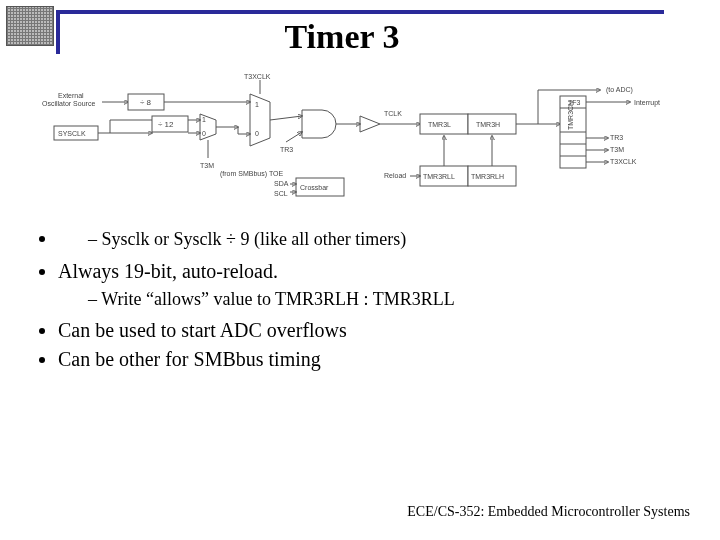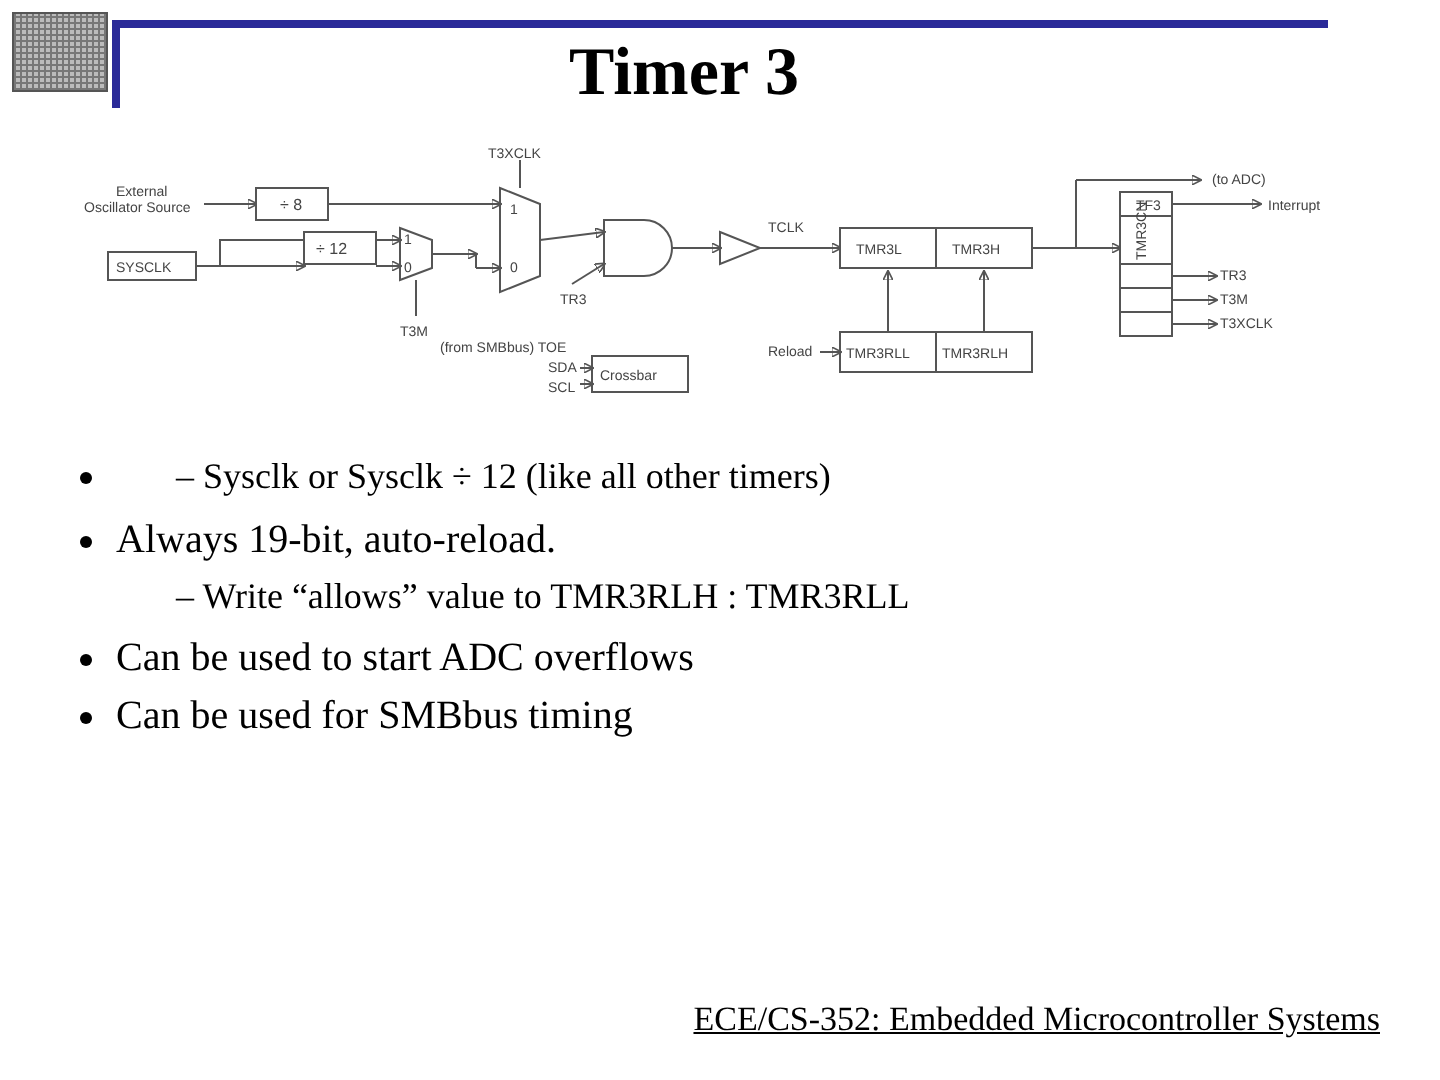"Sysclk or Sysclk ÷ 12" li { text: 12 -> 9 }
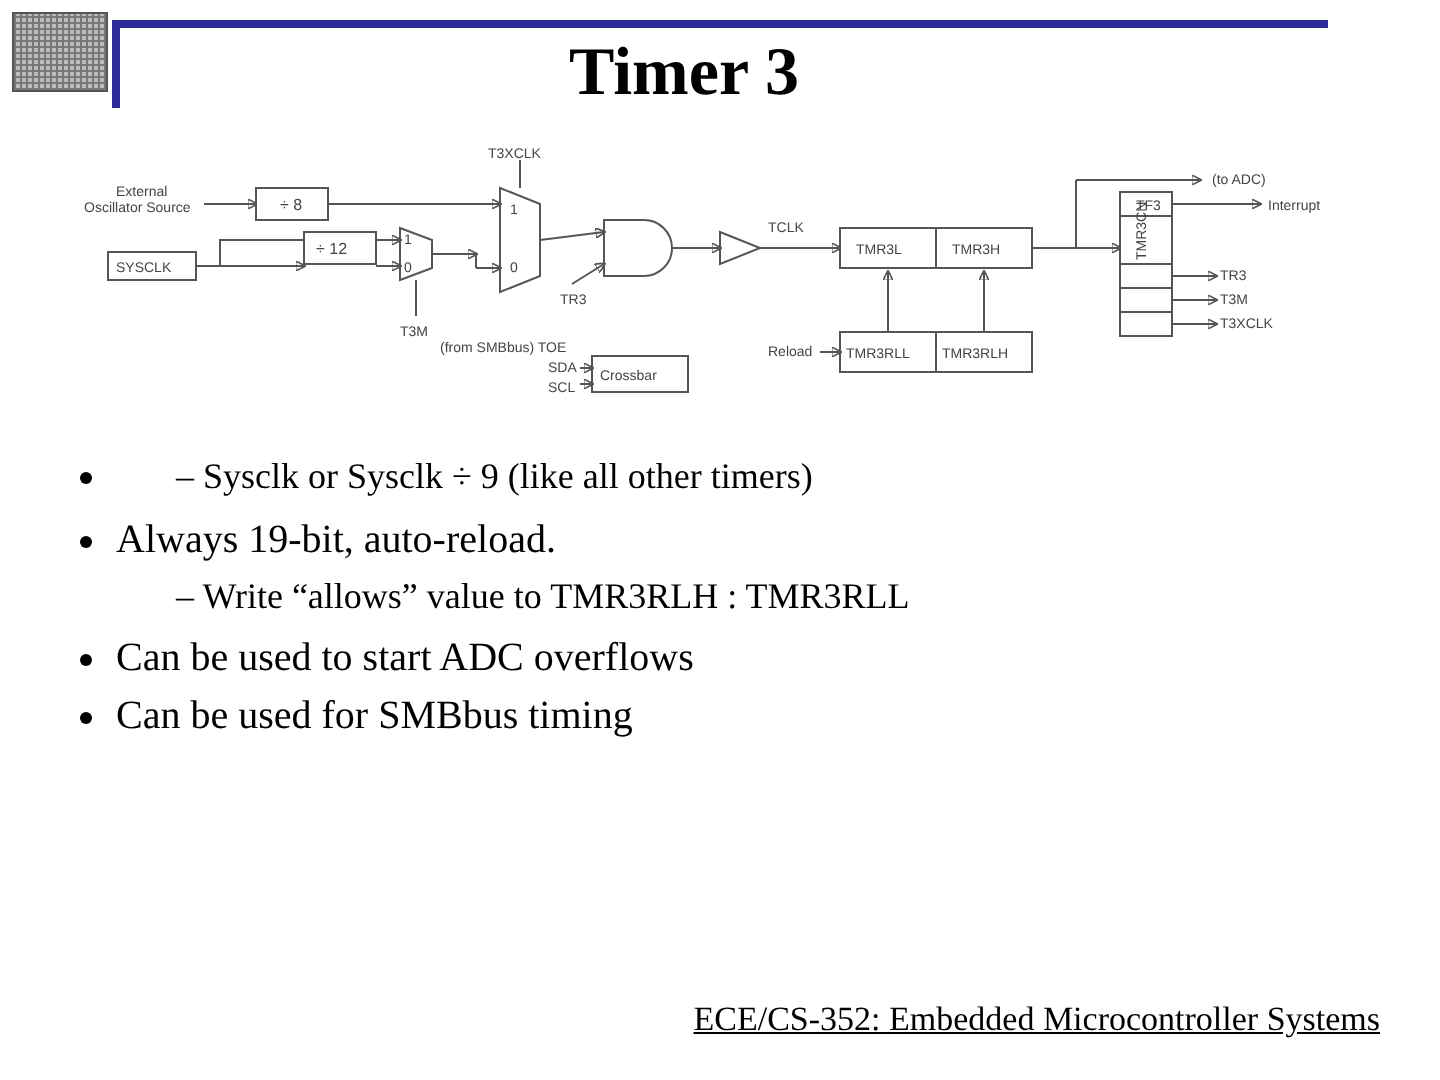"Can be used for SMBbus" li { text: used -> other }
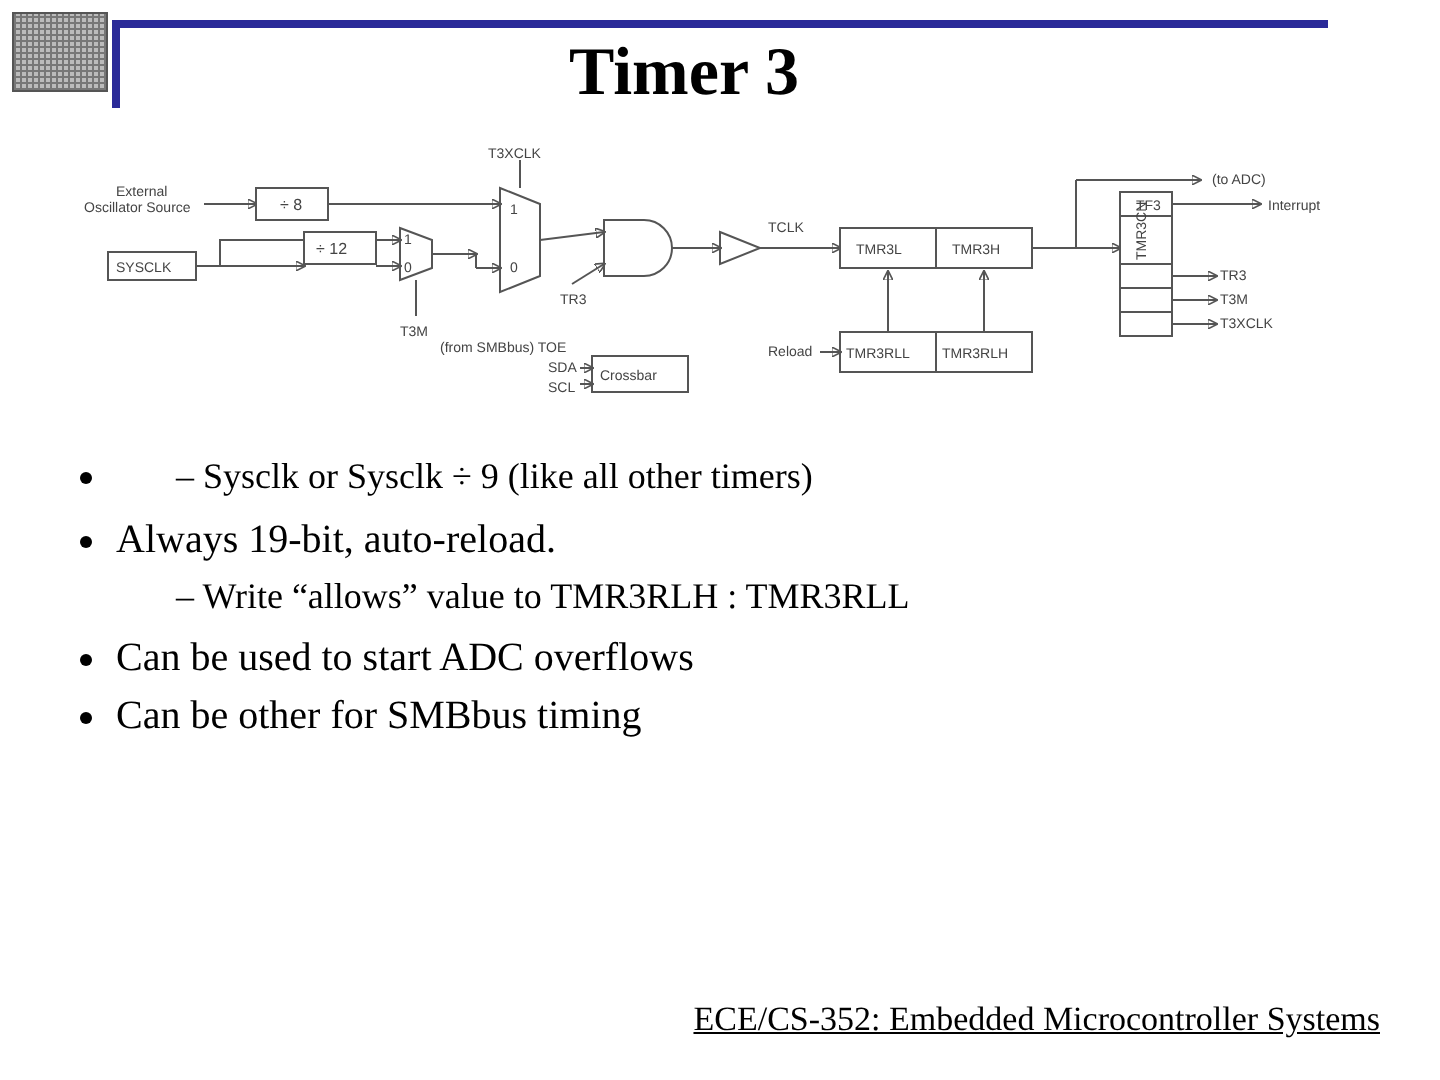"ECE/CS-352: Embedded Microcontroller" .footer { font-size: 17px -> 14px; text-decoration: underline -> none }
